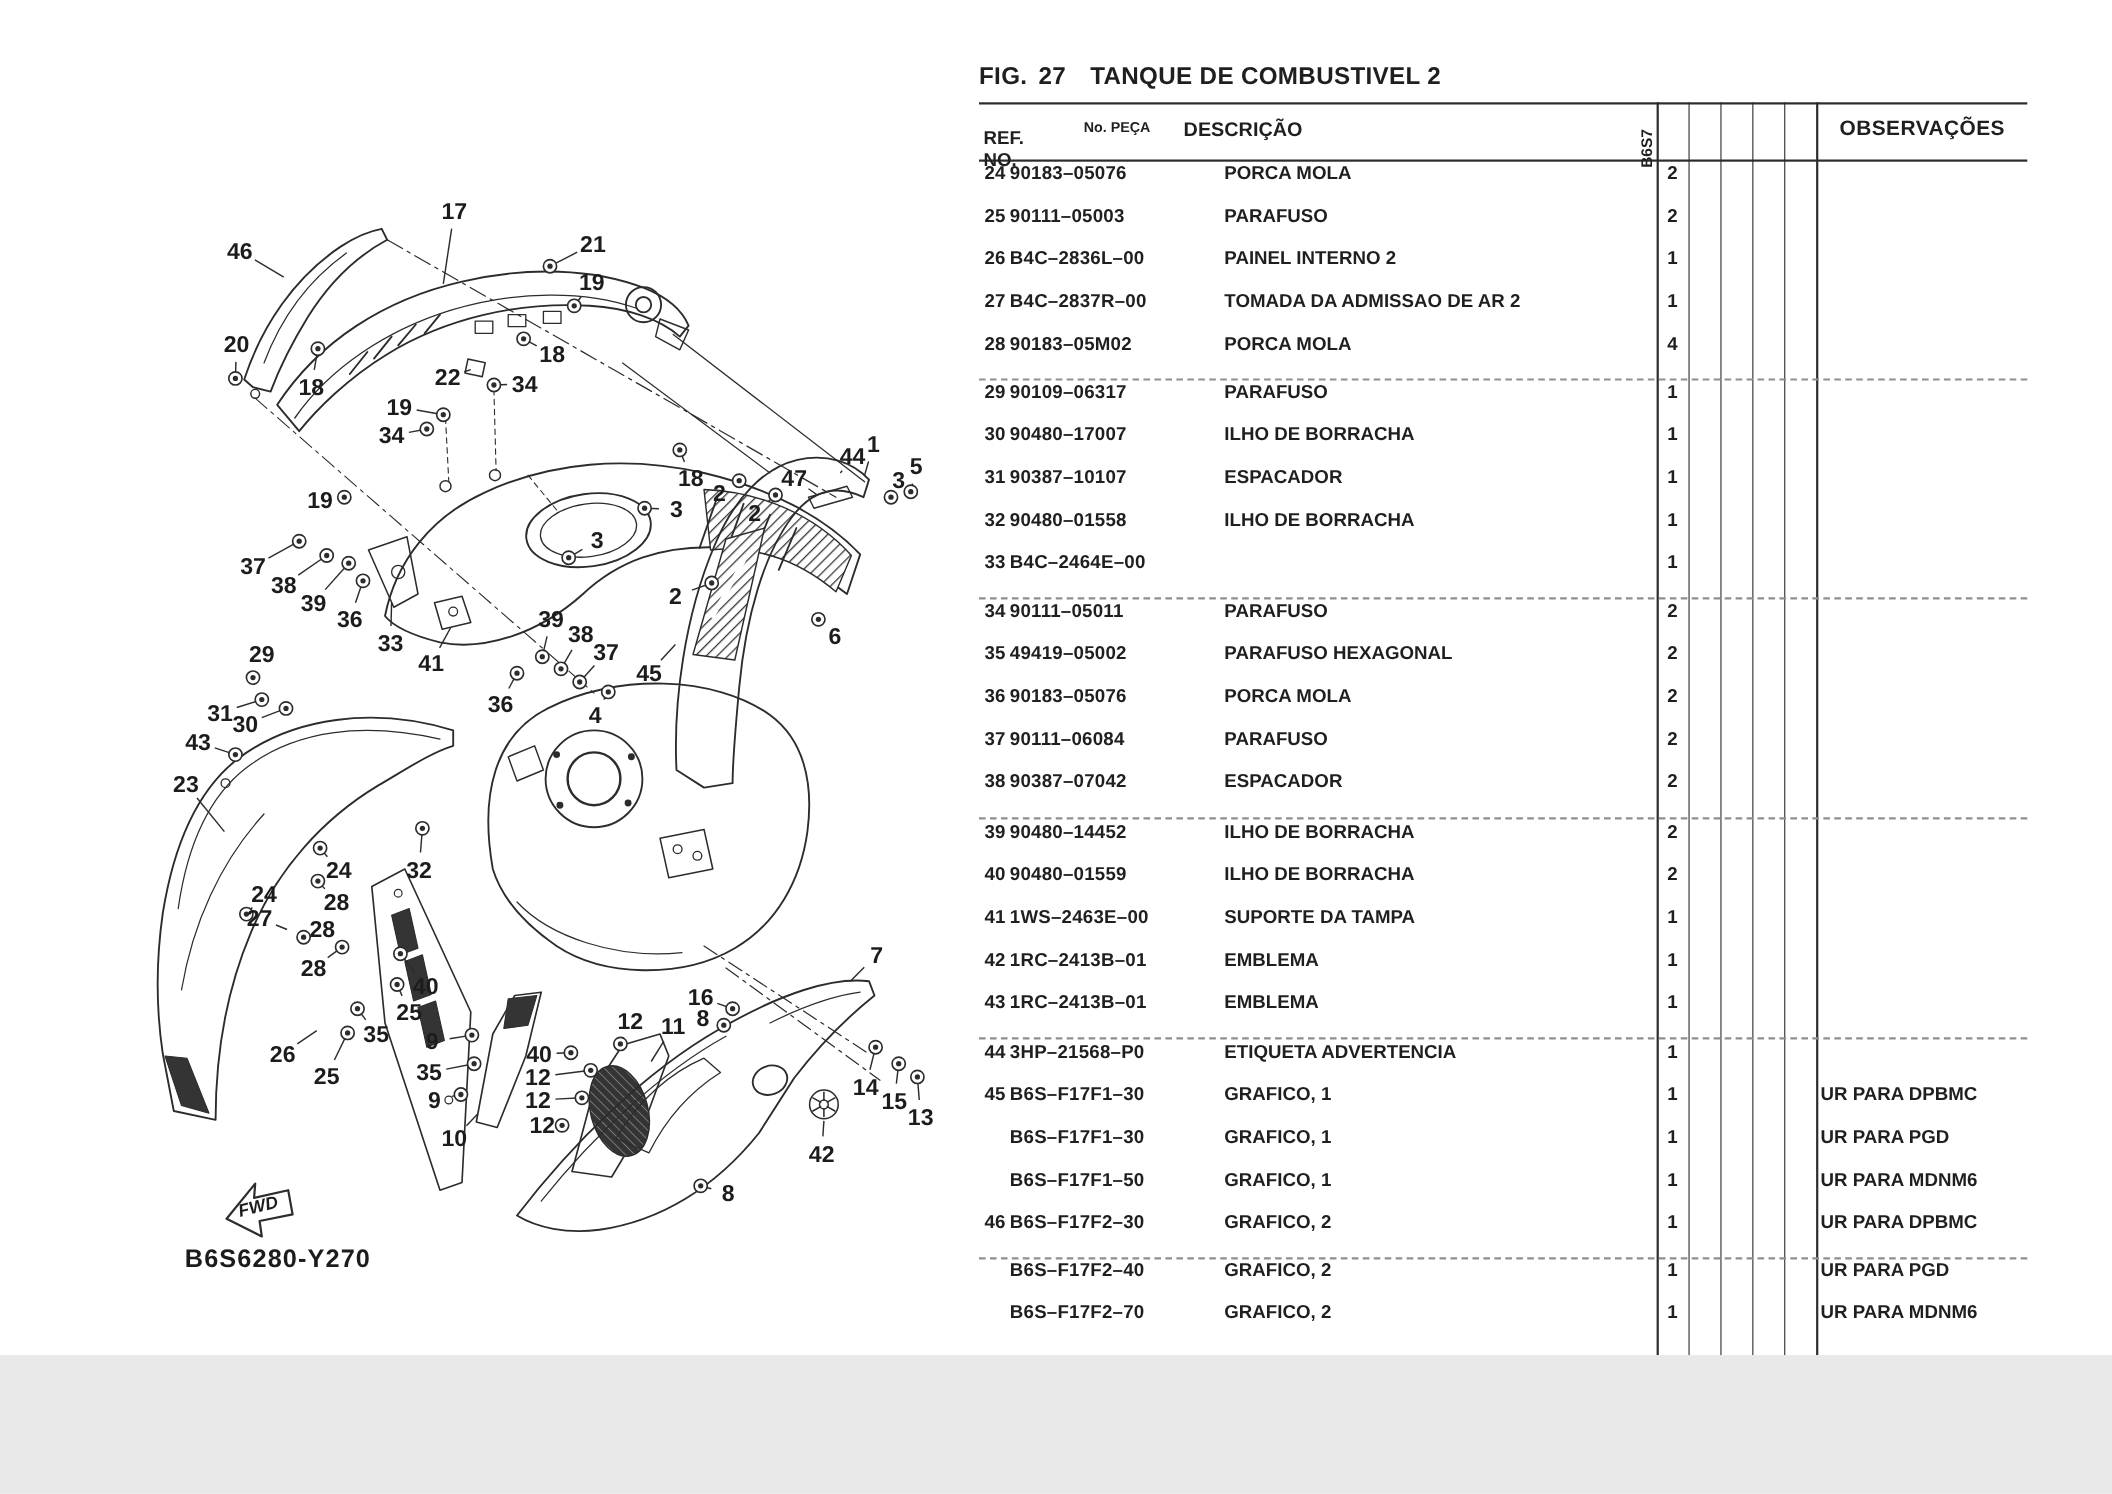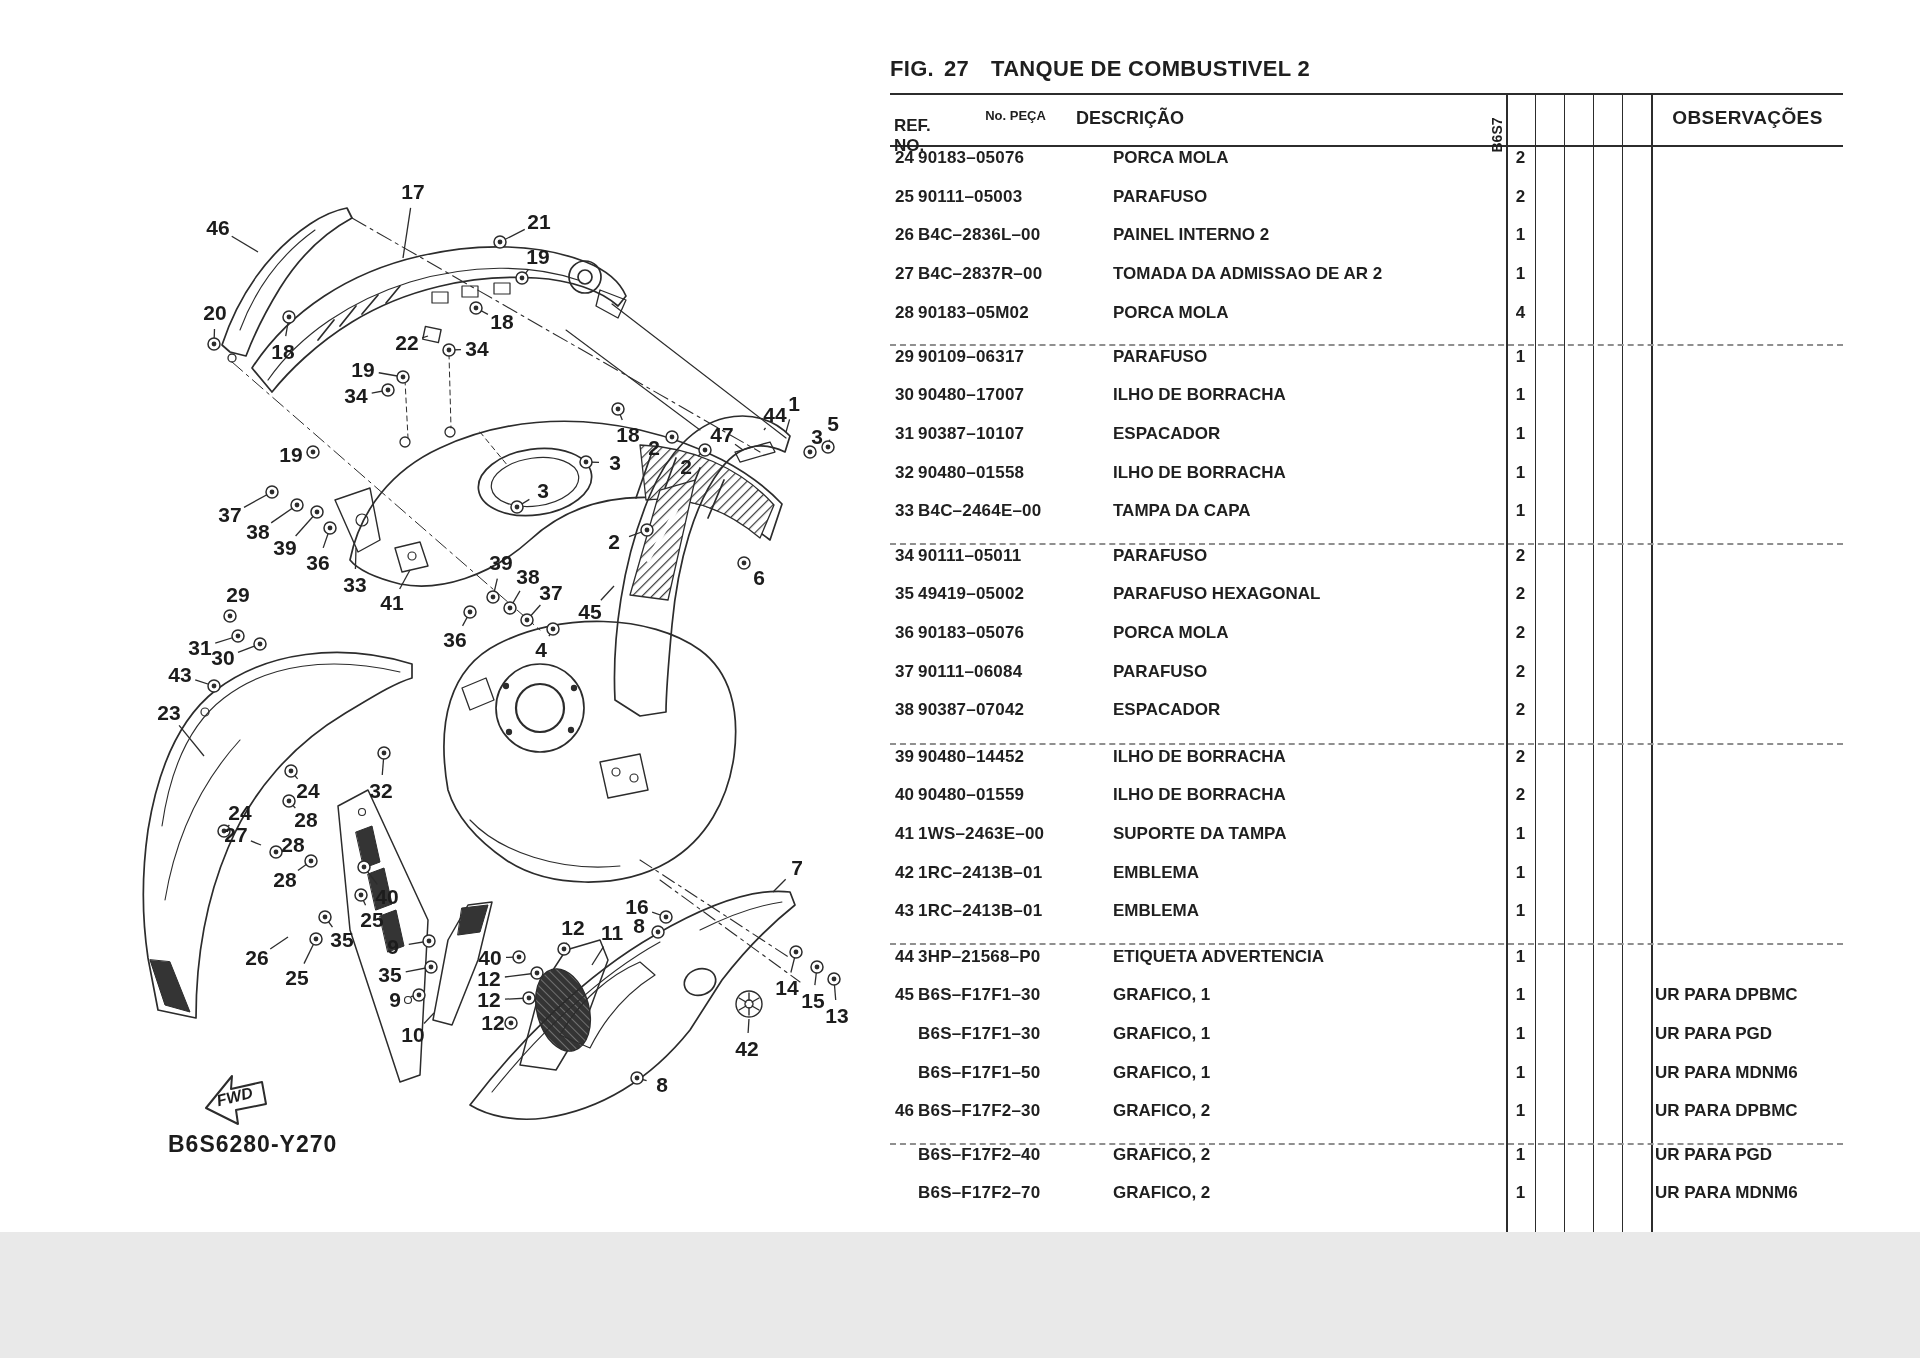"TAMPA DA CAPA" div.c-desc { html: <div>TAMPA DA CAPA</div> -> none }
